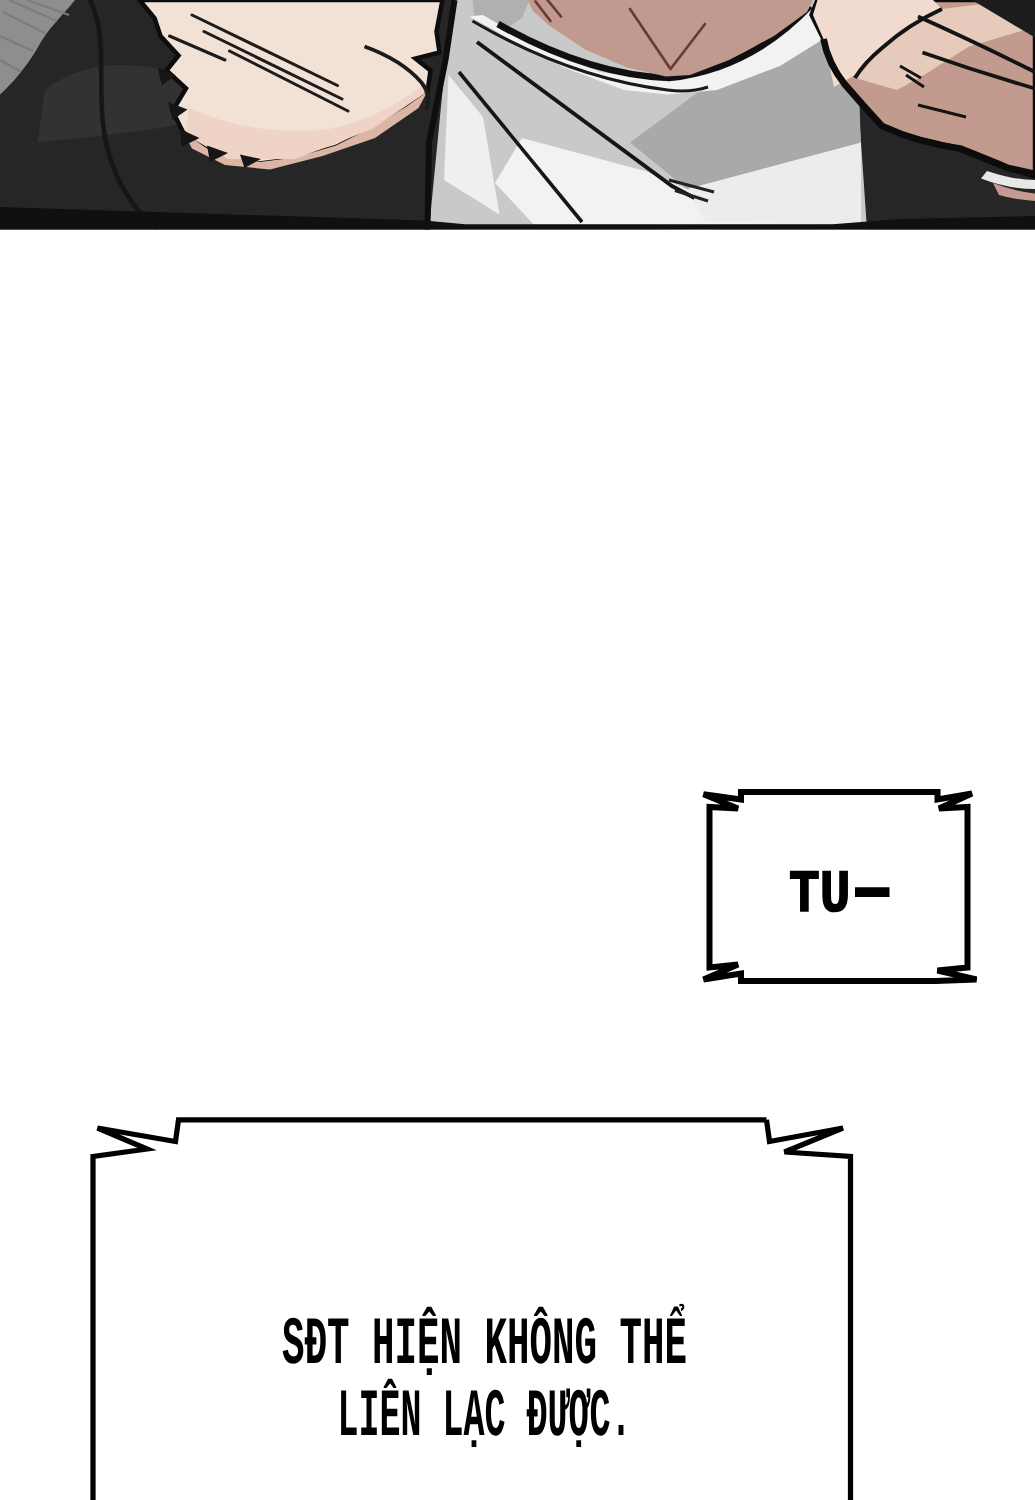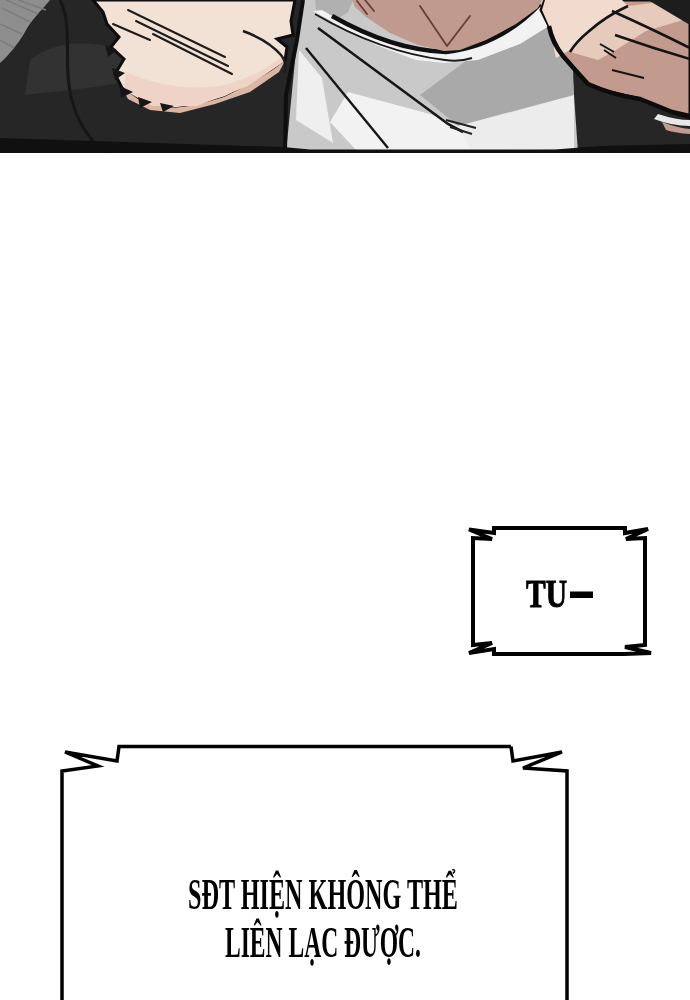"TU" .page { font-family: Liberation Serif, serif -> Liberation Mono, monospace }
